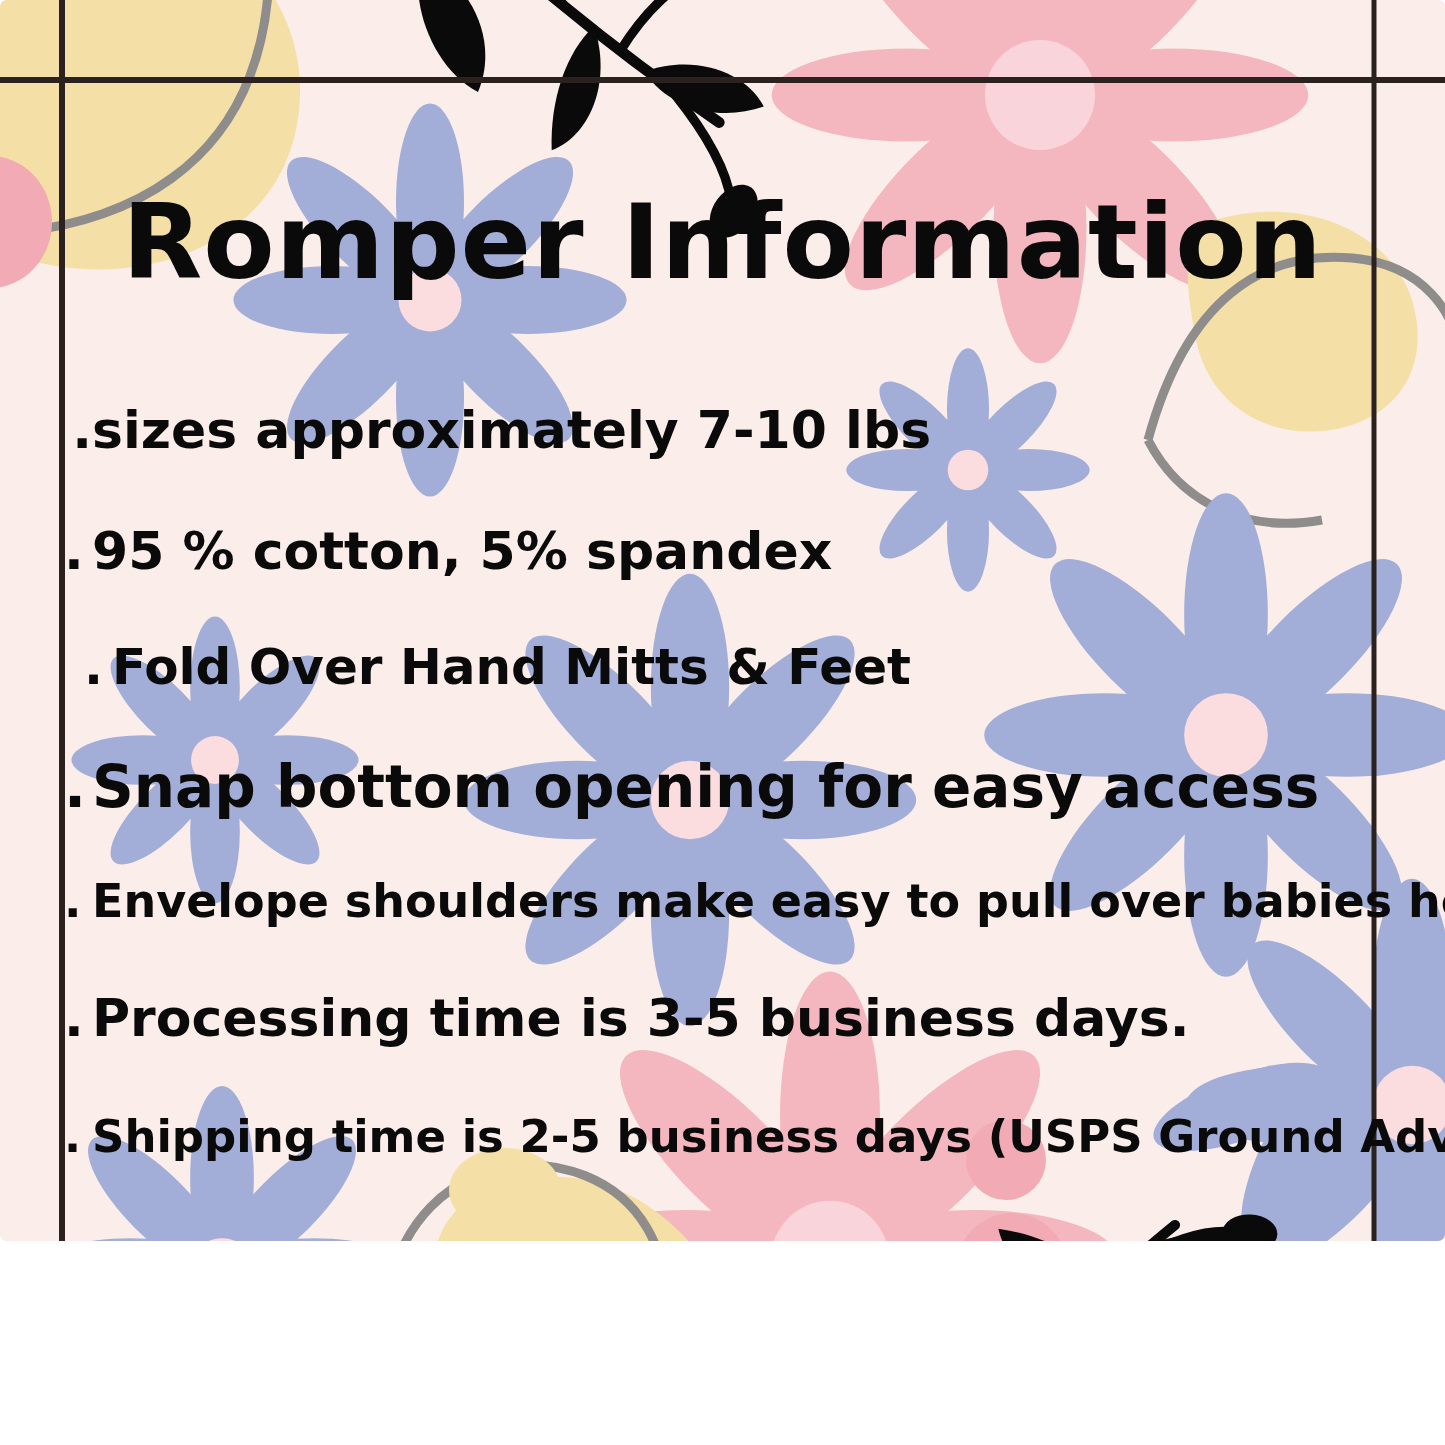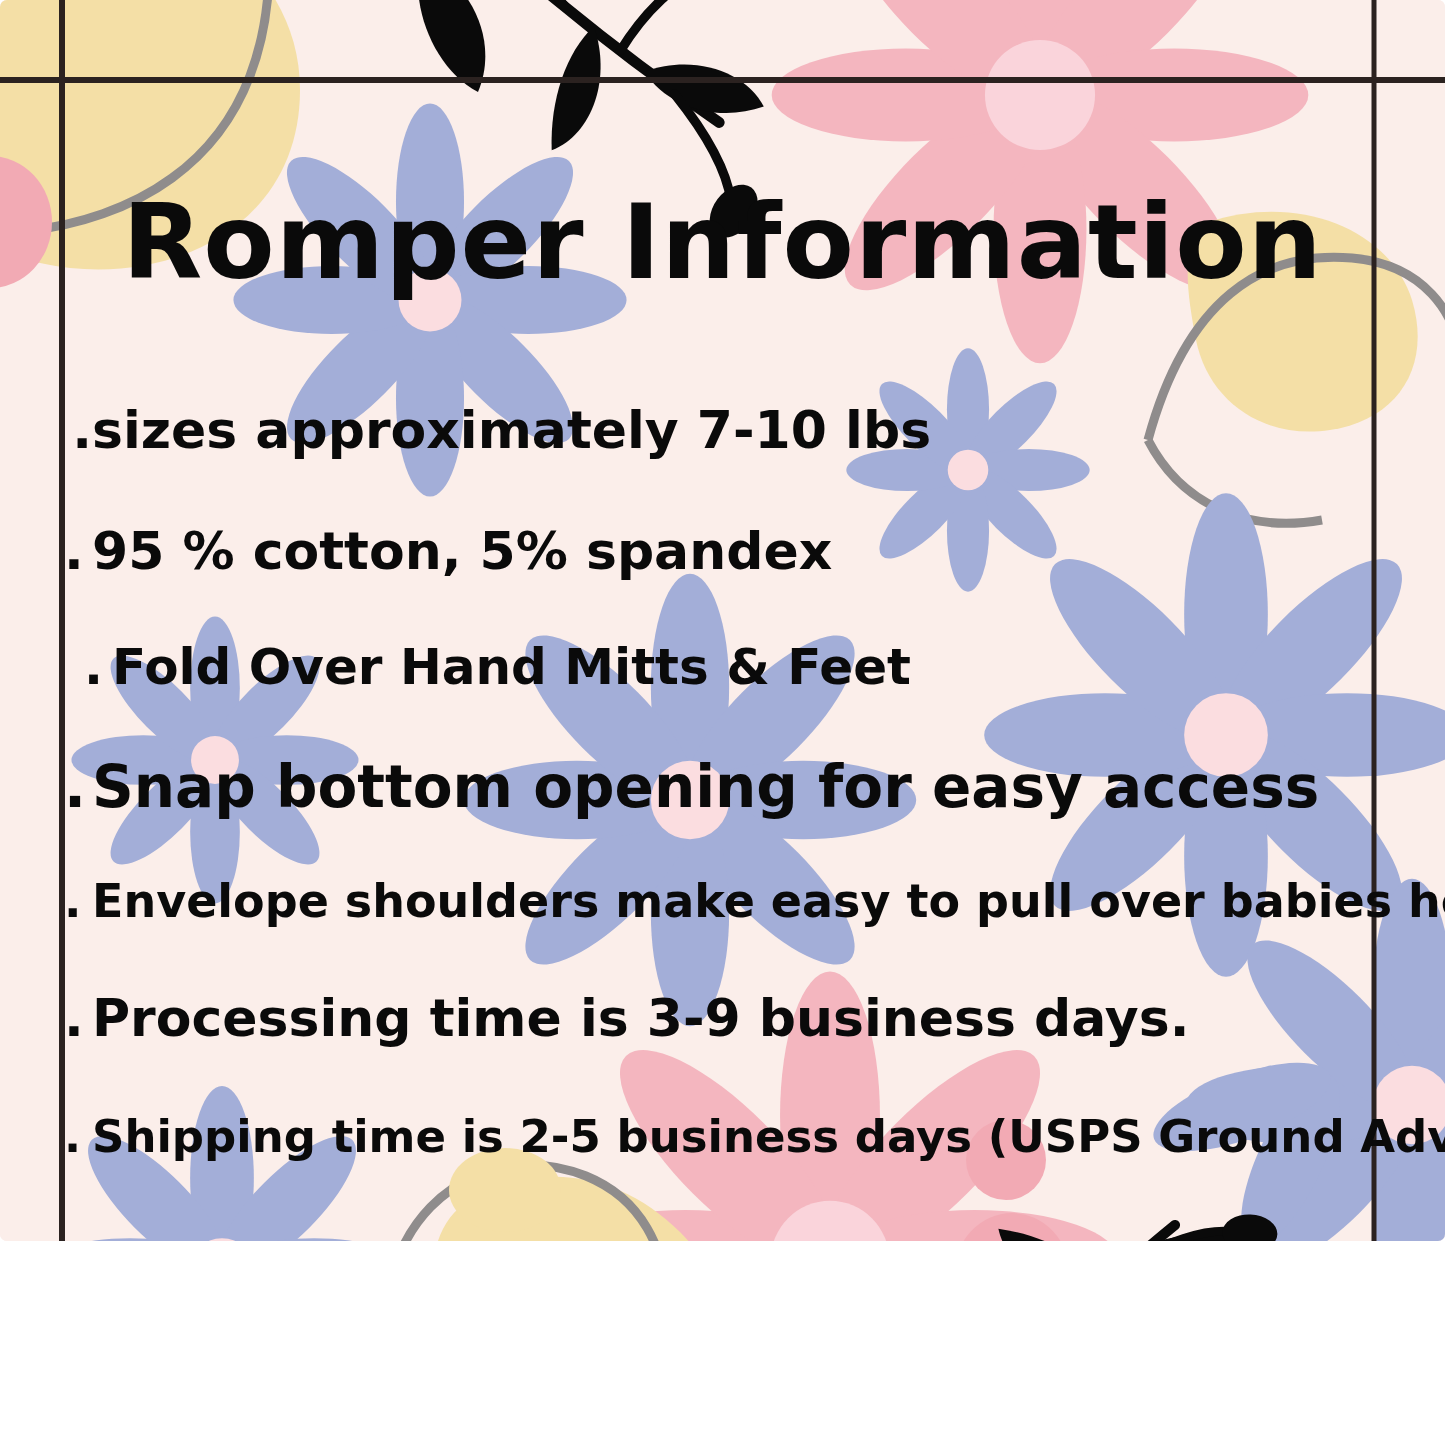"Processing time is 3-9 business" span { text: 3-9 -> 3-5 }
